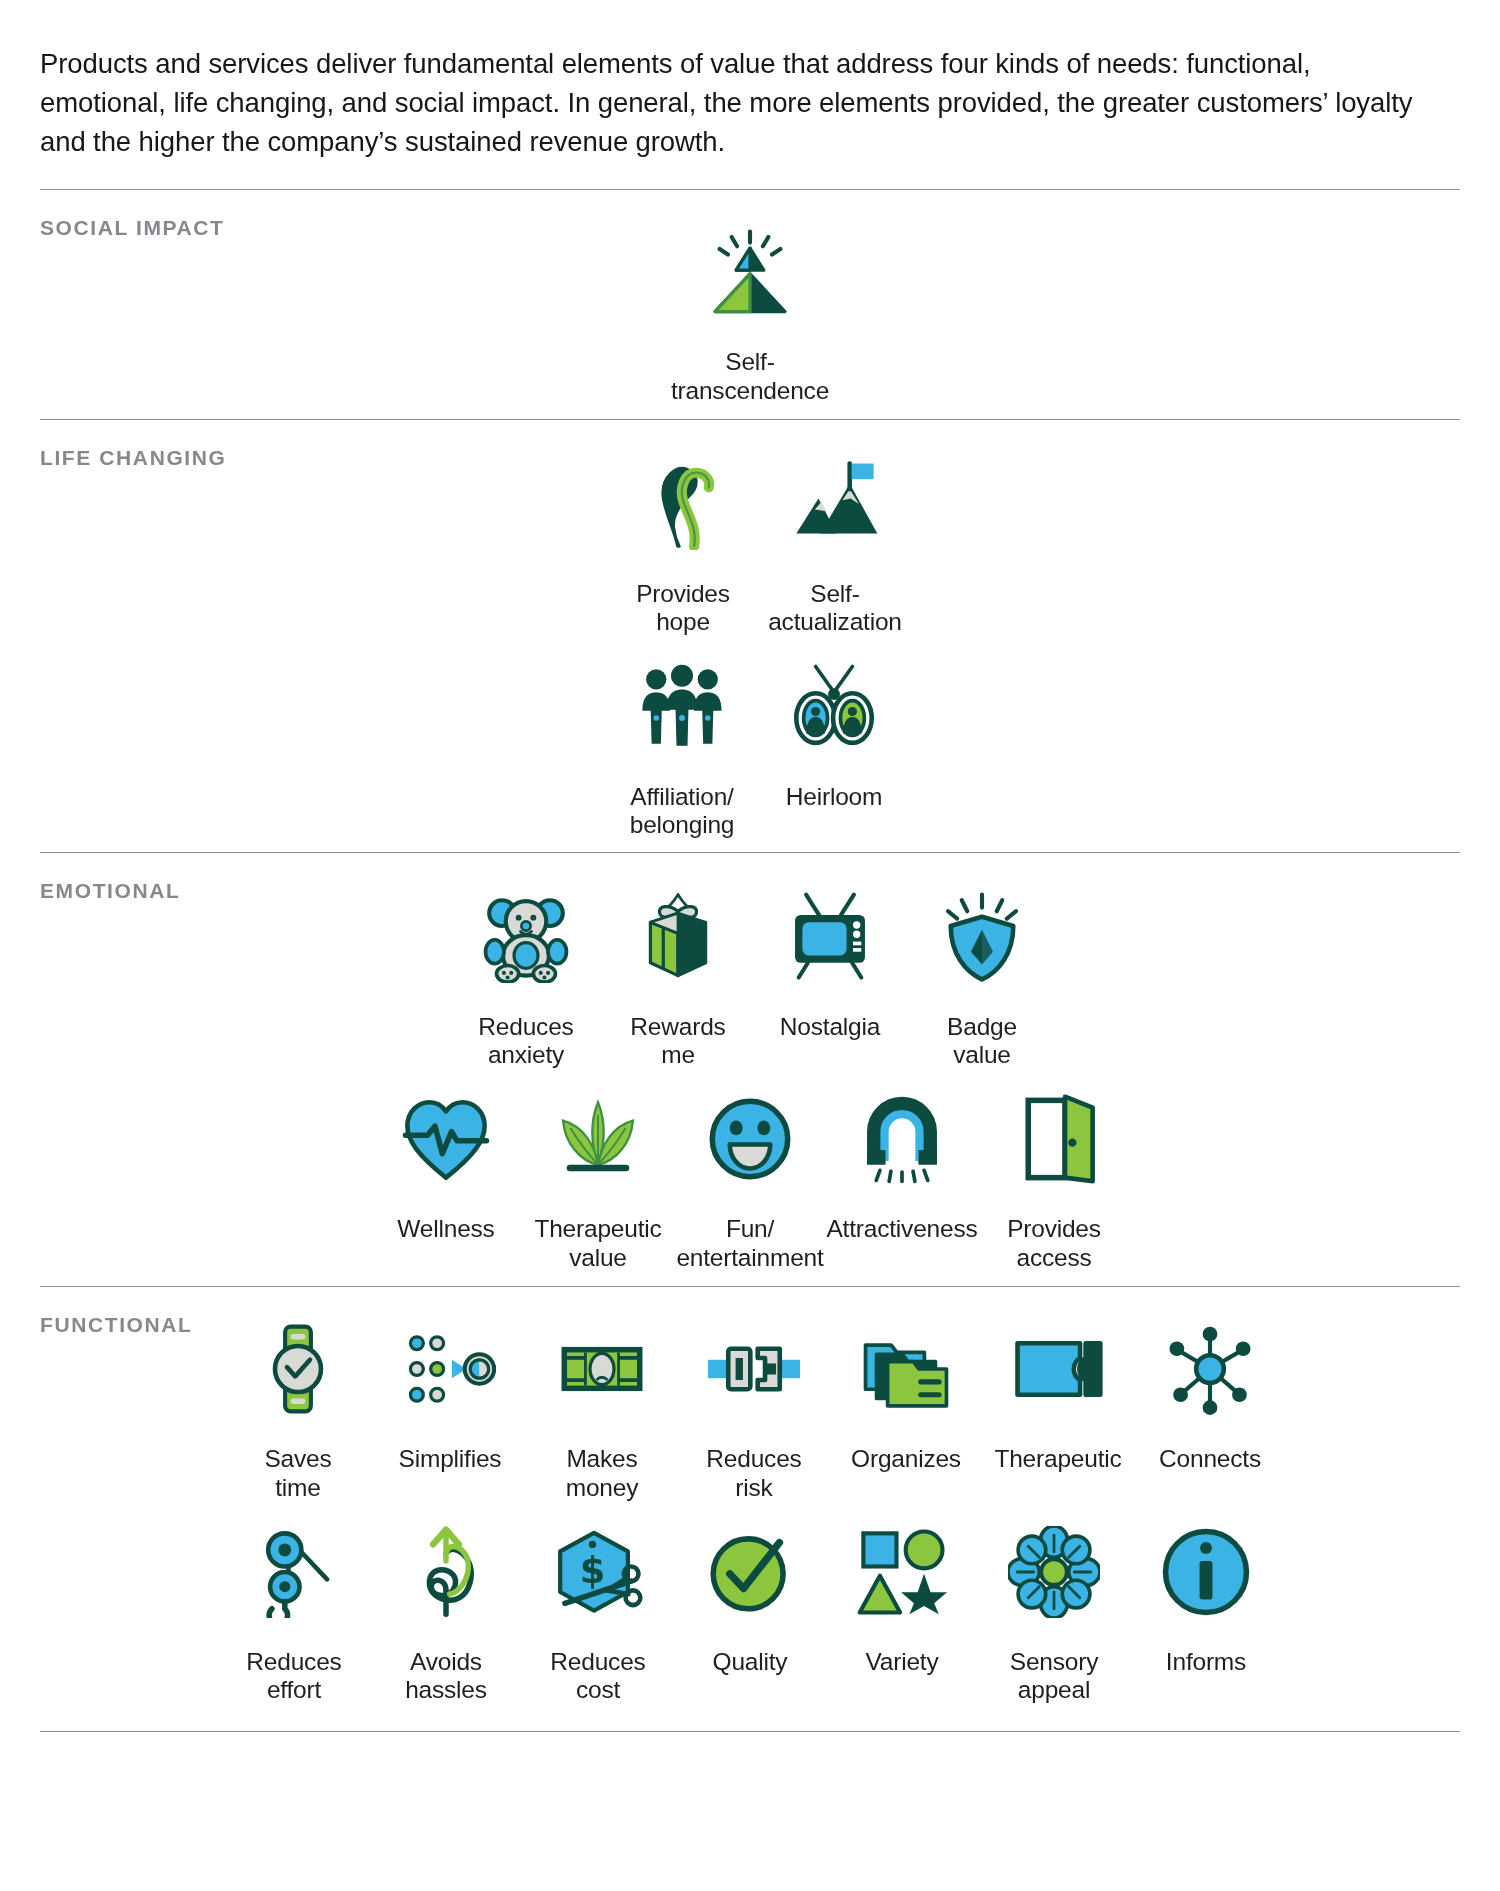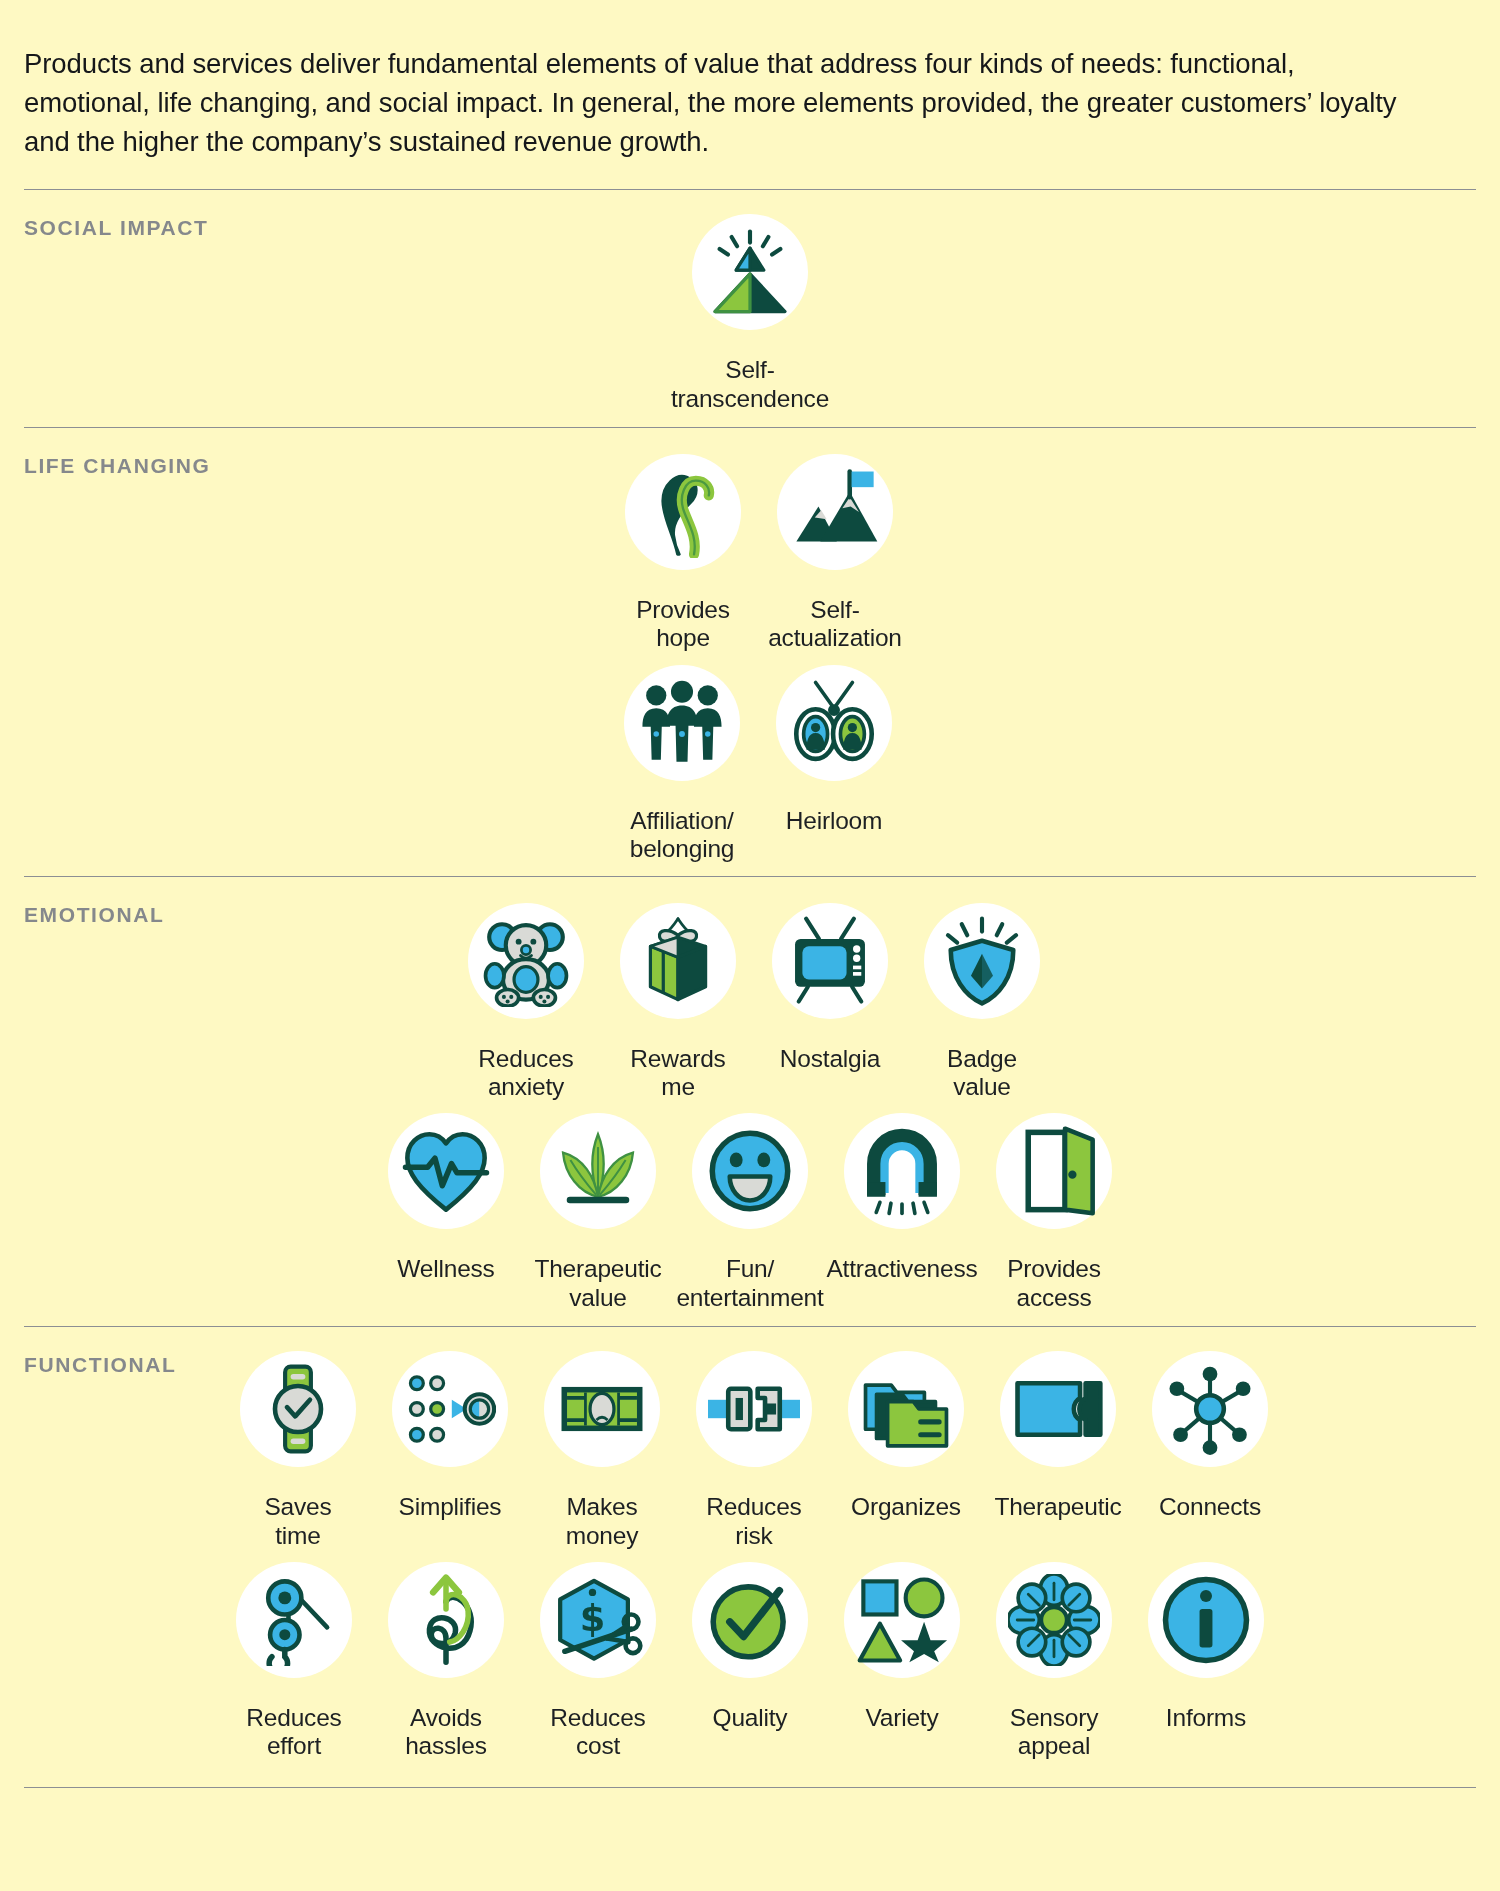"Products and services deliver" .page { background: #fef9c3 -> #ffffff; padding: 0 24px -> 0 40px }
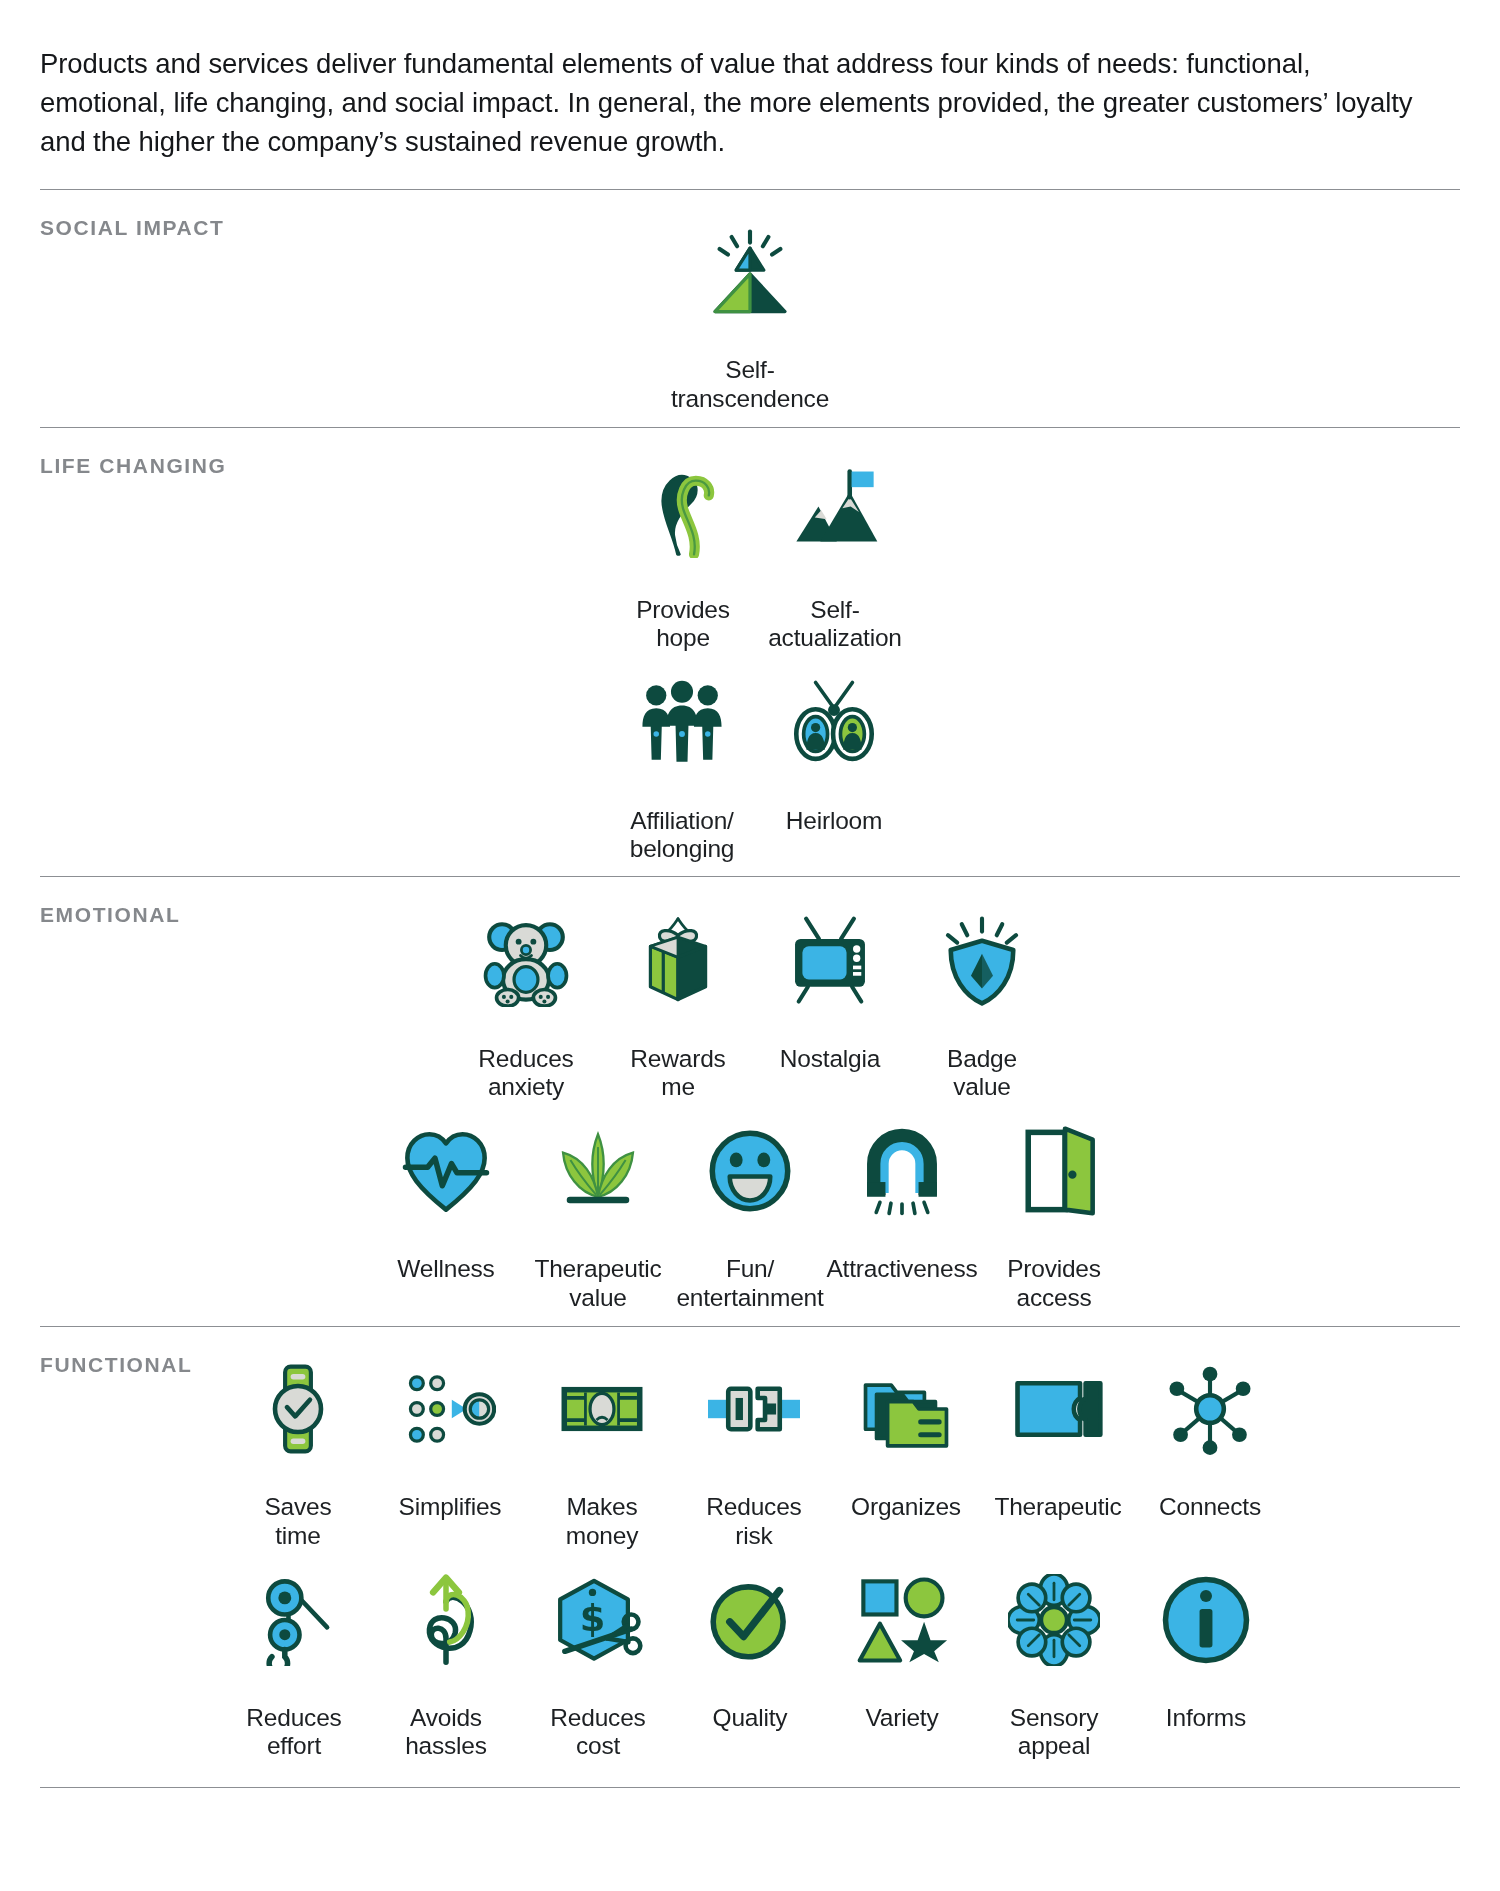"Self-" .el-label { margin-top: 26px -> 18px }
